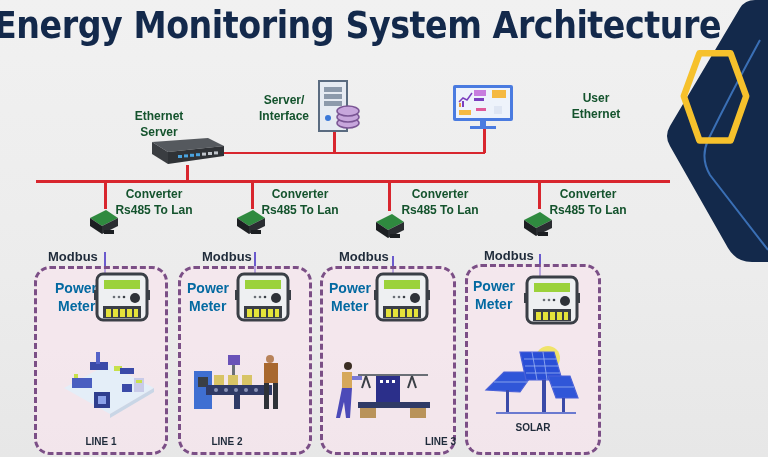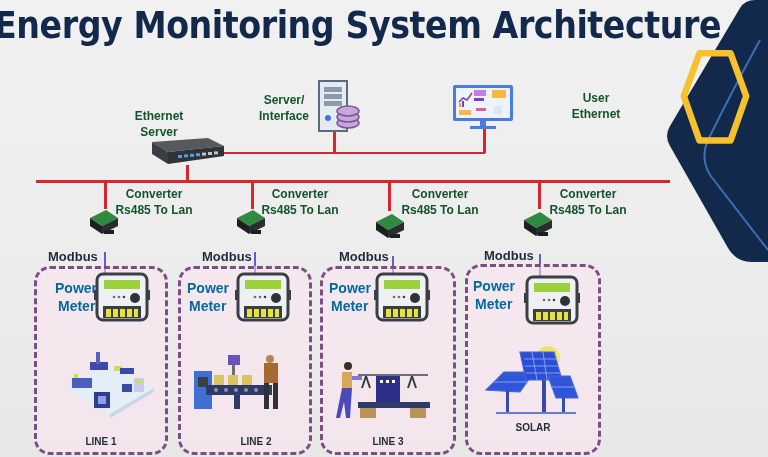"LINE 2" div.abs { left: 189px -> 160px }
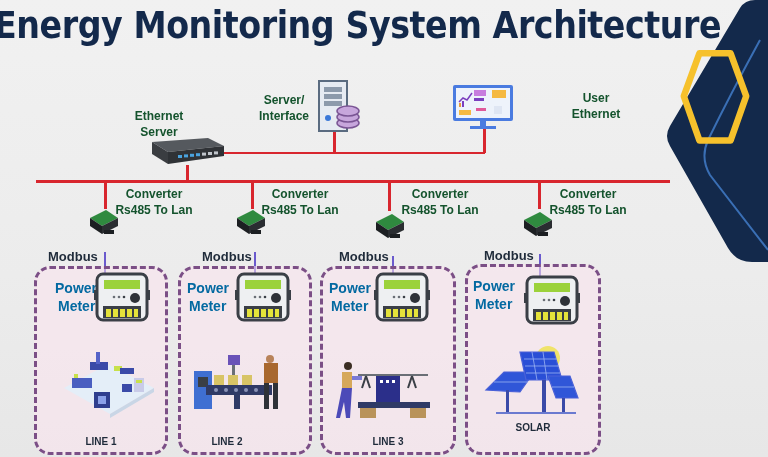"LINE 3" div.abs { text-align: none -> right }
